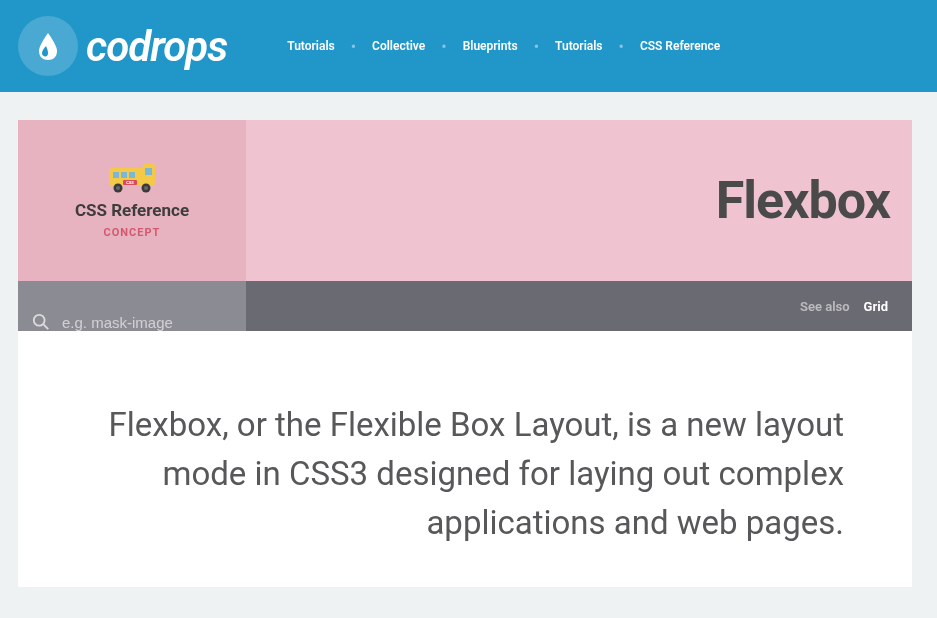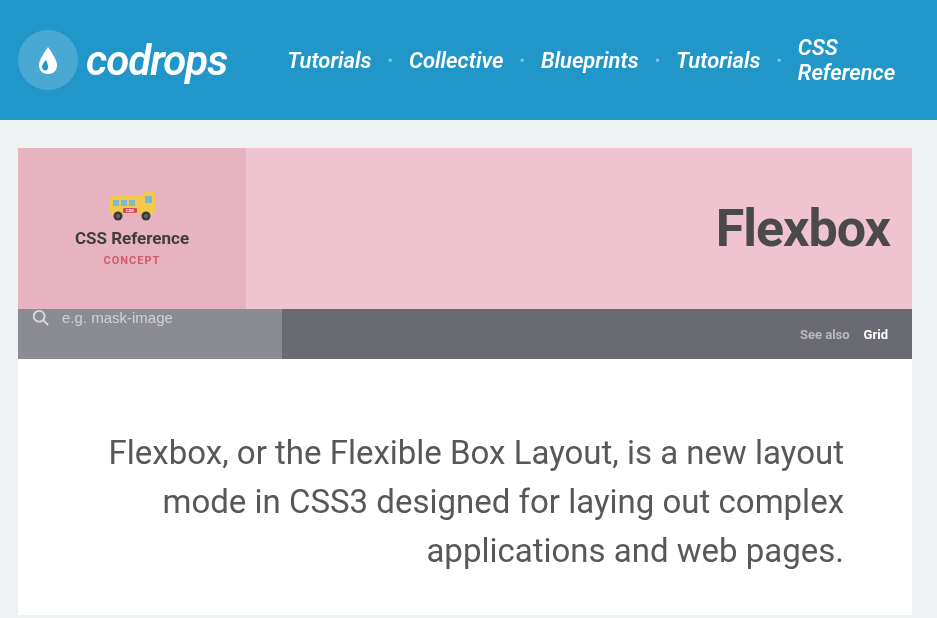"codrops" .header { height: 120px -> 92px }
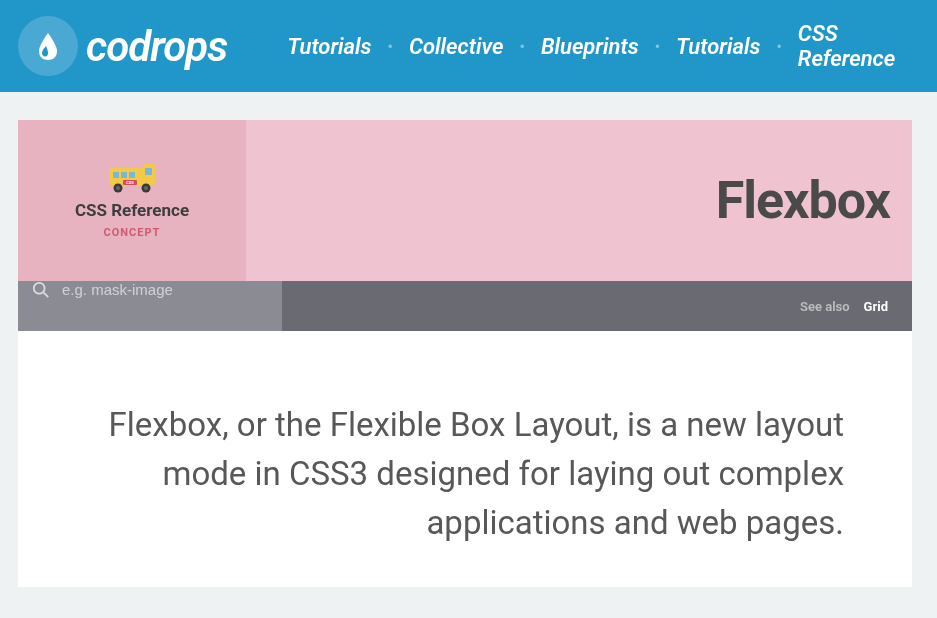"Tutorials" .nav-item { font-size: 22px -> 12px; font-style: italic -> none }
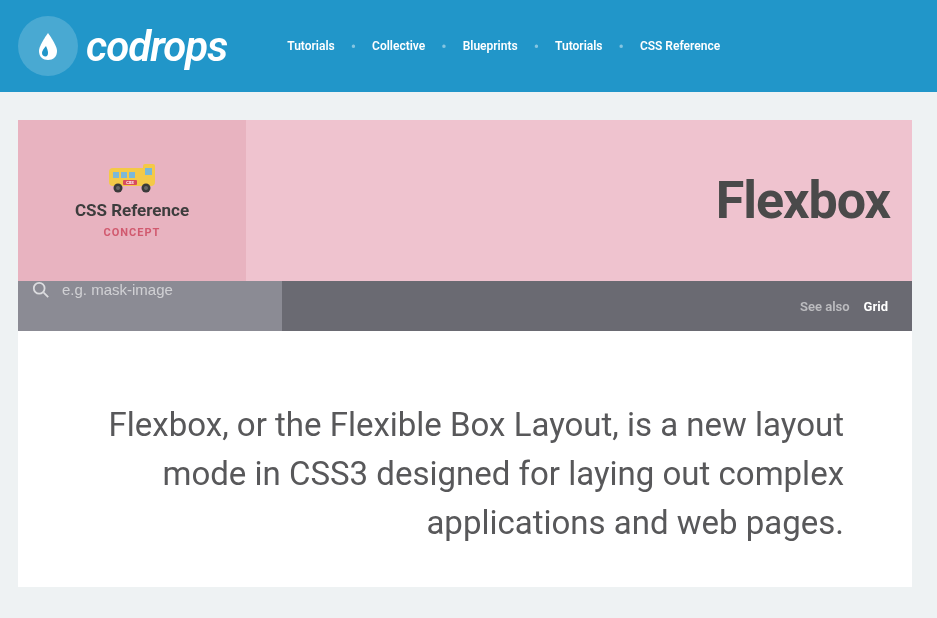"e.g. mask-image" .search-left { align-items: flex-start -> flex-end; width: 264px -> 228px }
